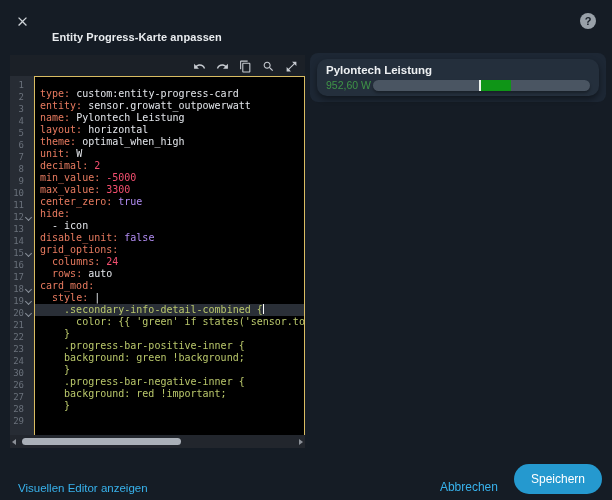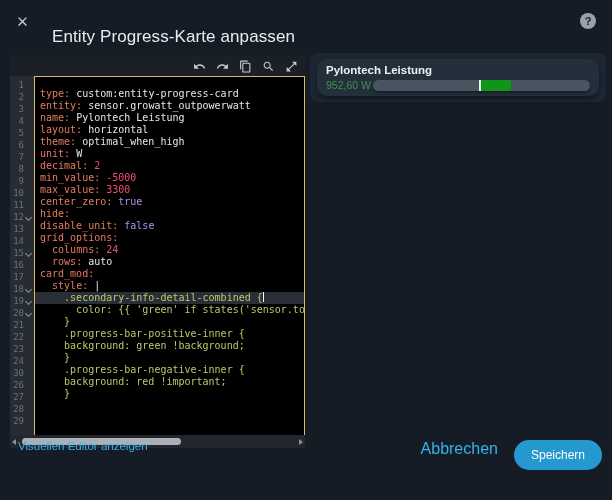"Entity Progress-Karte anpassen" .dlg-title { font-size: 17px -> 11px; font-weight: 400 -> 700 }
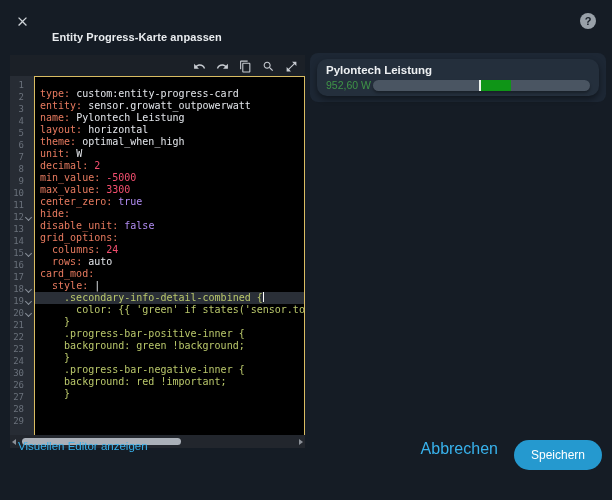"- icon" div.crow { html: none -> <div><span> - icon</span></div> }
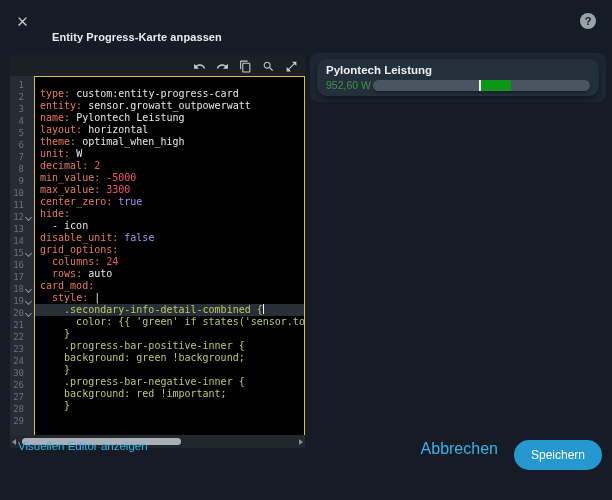"Visuellen Editor anzeigen" .footer { align-items: flex-start -> flex-end; bottom: 12px -> 0 }
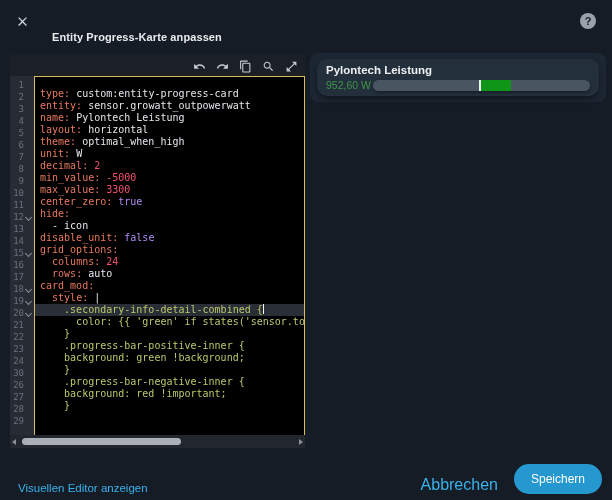"Abbrechen" .cancel-btn { font-size: 16px -> 12px }
